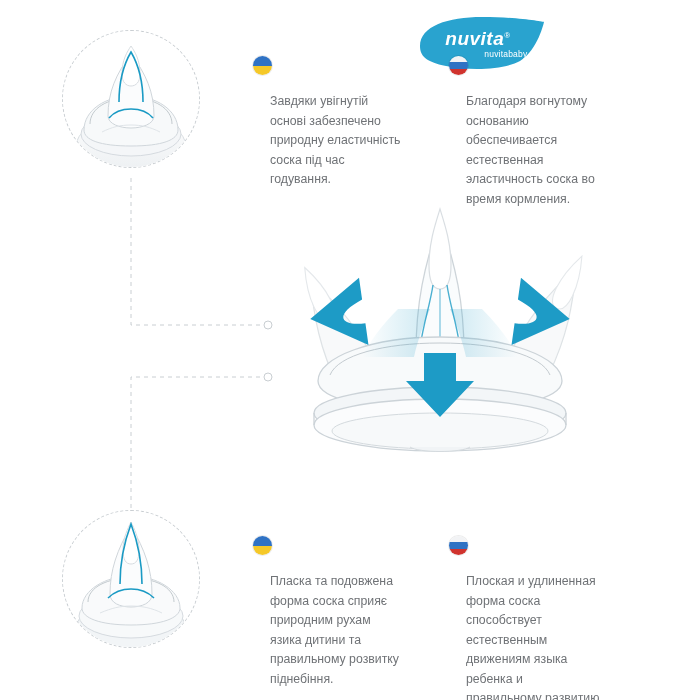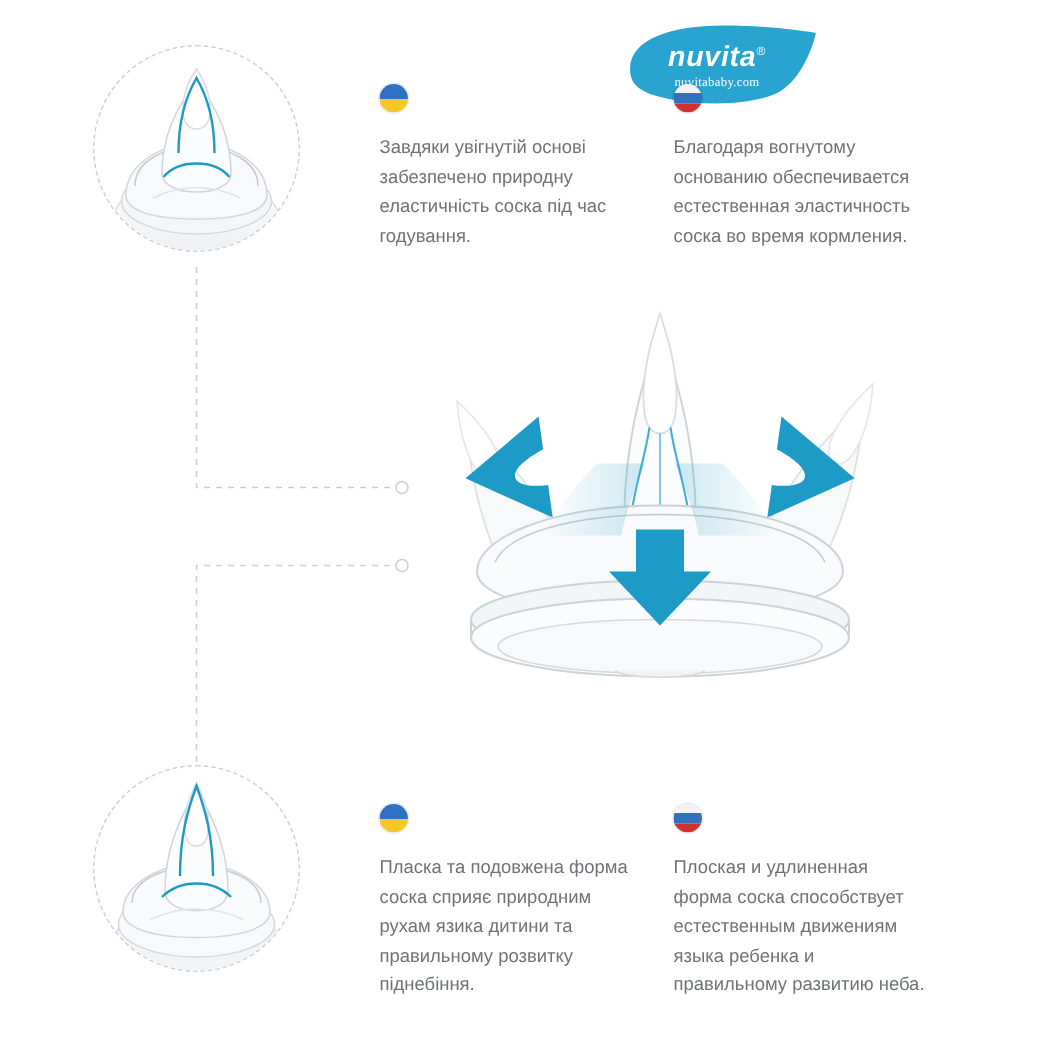"nuvitababy.com" .logo-sub { font-family: Liberation Serif, serif -> none; text-align: center -> right }
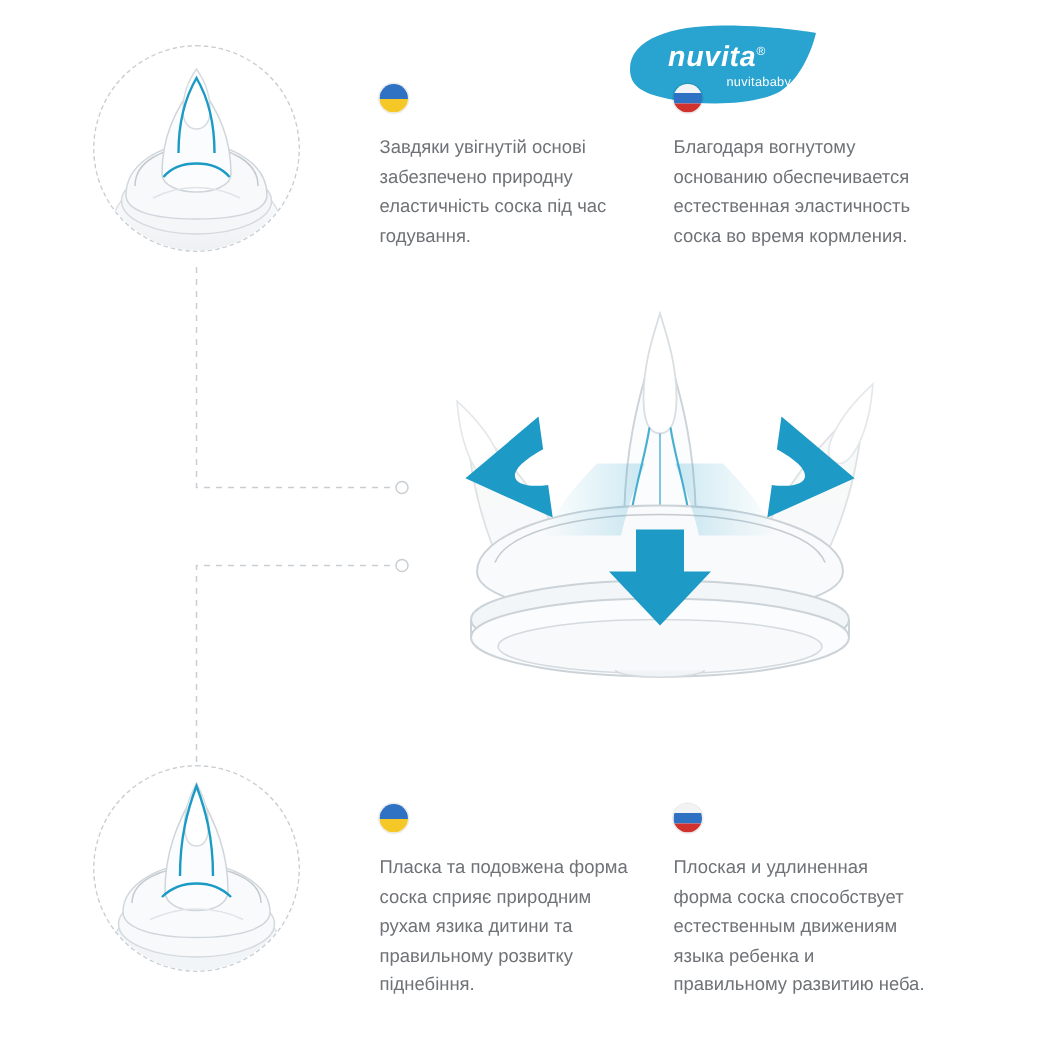"Завдяки увігнутій основі забезпечено" .txt-block p { margin: 0 -> 17px }
